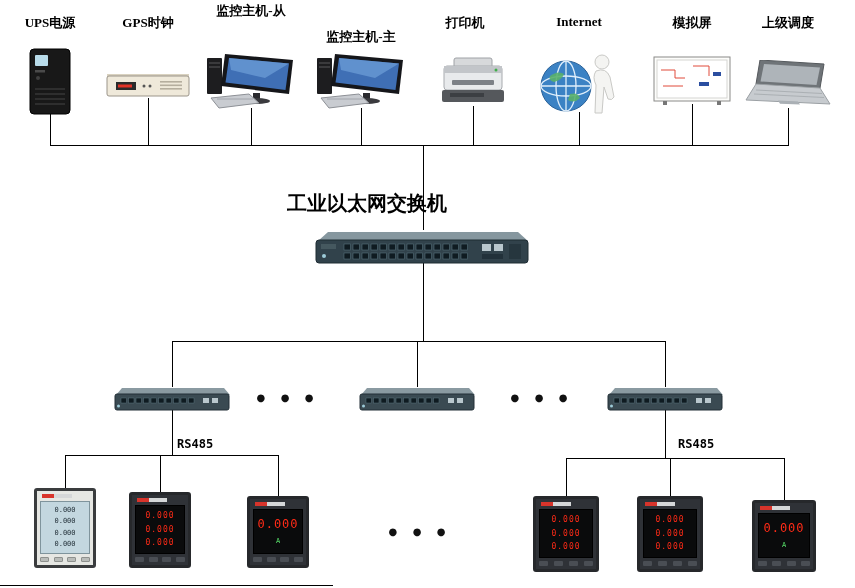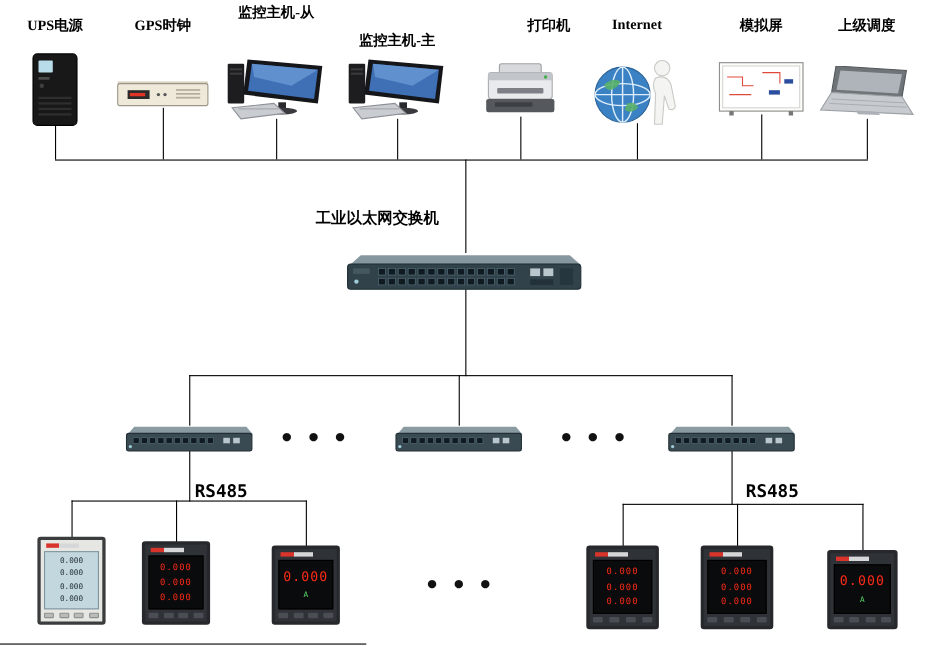"打印机" div.dev-label { left: 499px -> 465px }
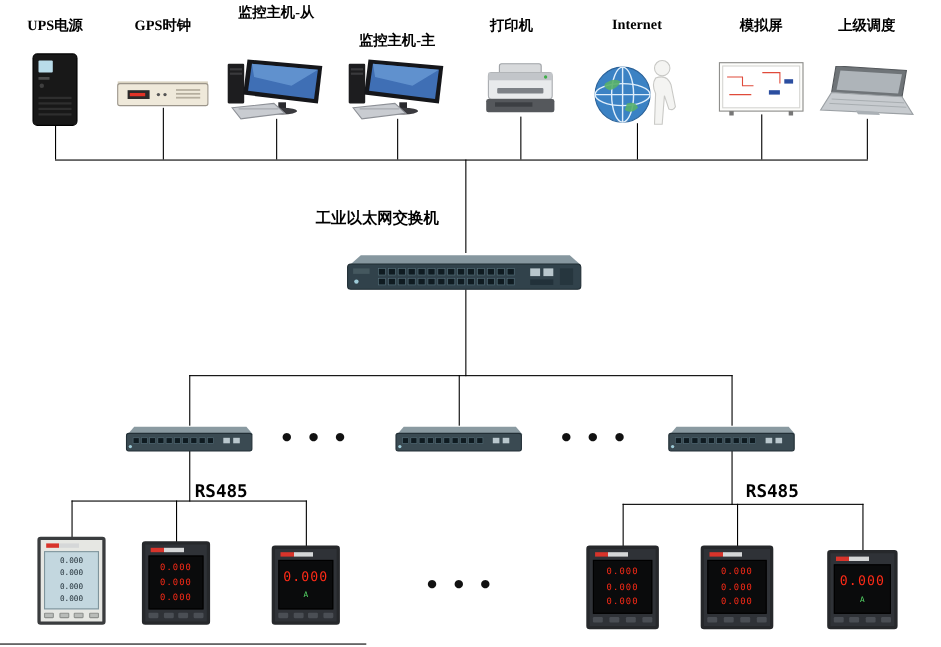"工业以太网交换机" .plain-label { font-size: 14px -> 20px }
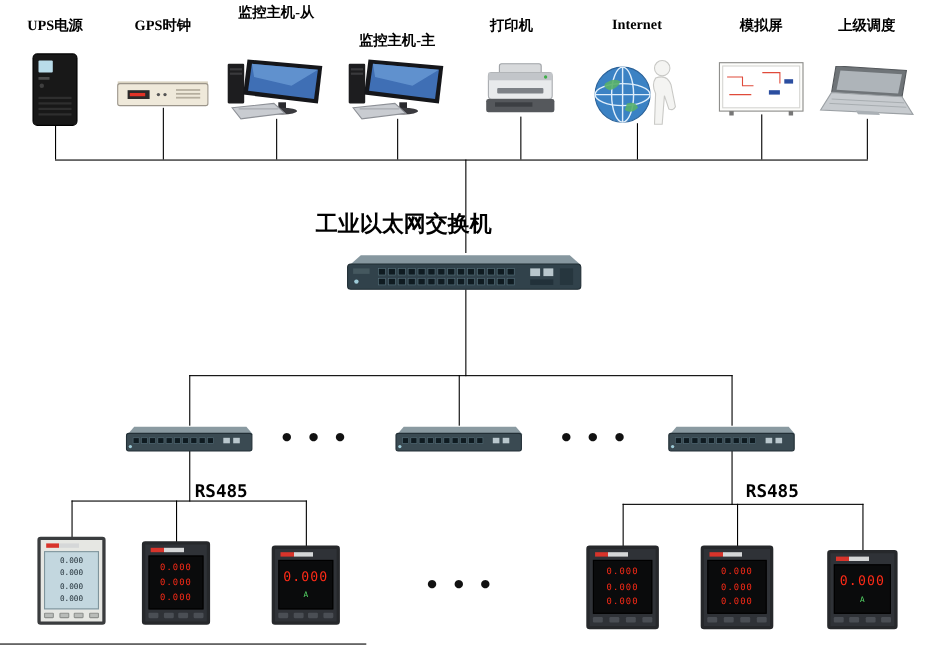"RS485" .rs-label { font-size: 16px -> 12px }
